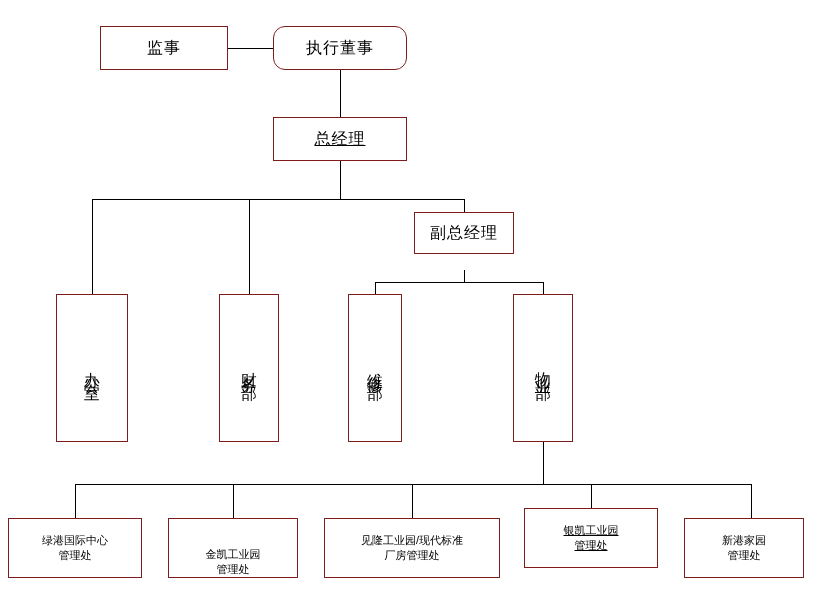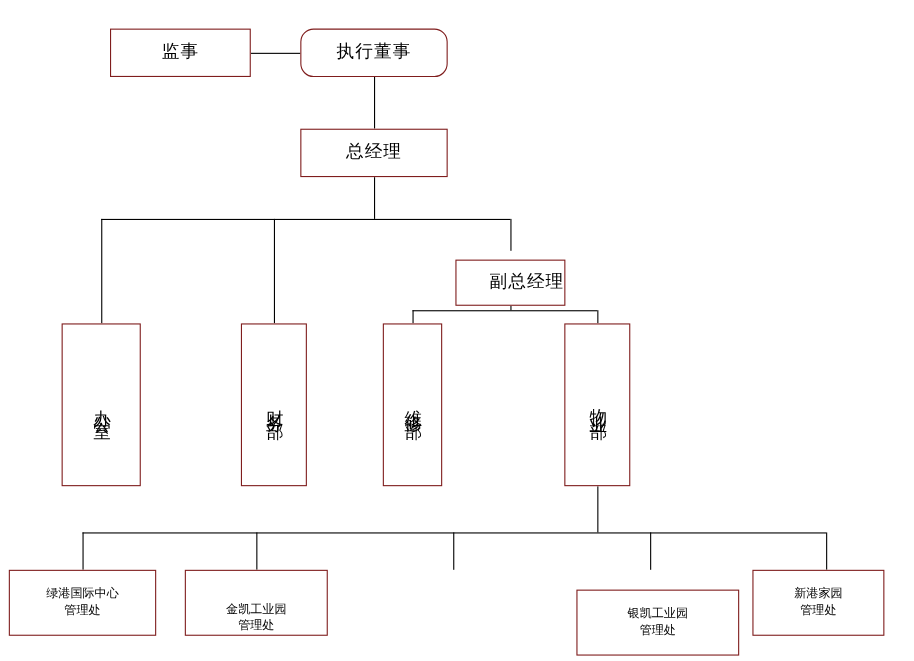"总经理" div.node { text-decoration: none -> underline }
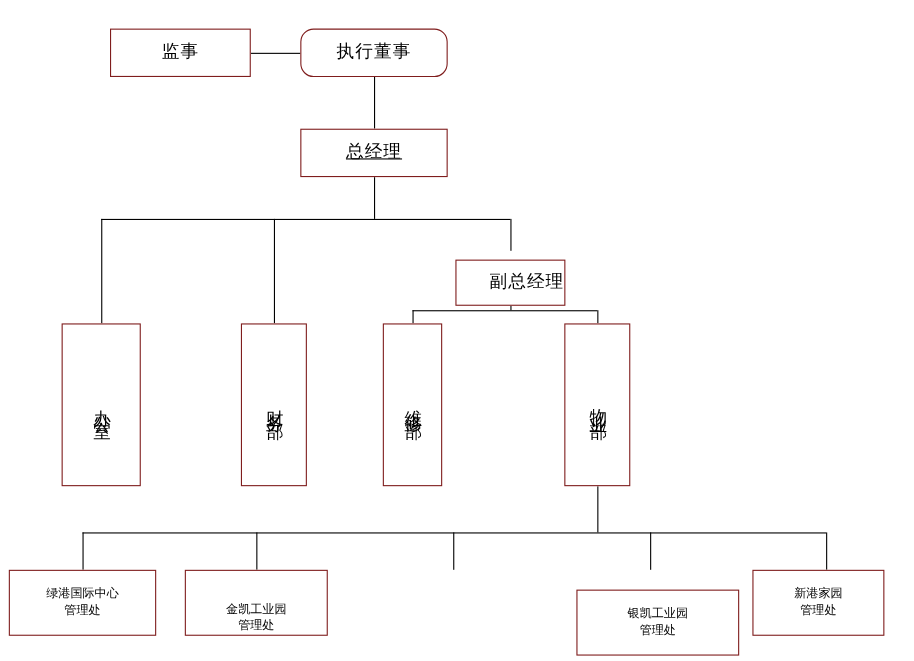"副总经理" div.node { justify-content: flex-end -> none; top: 236px -> 212px }
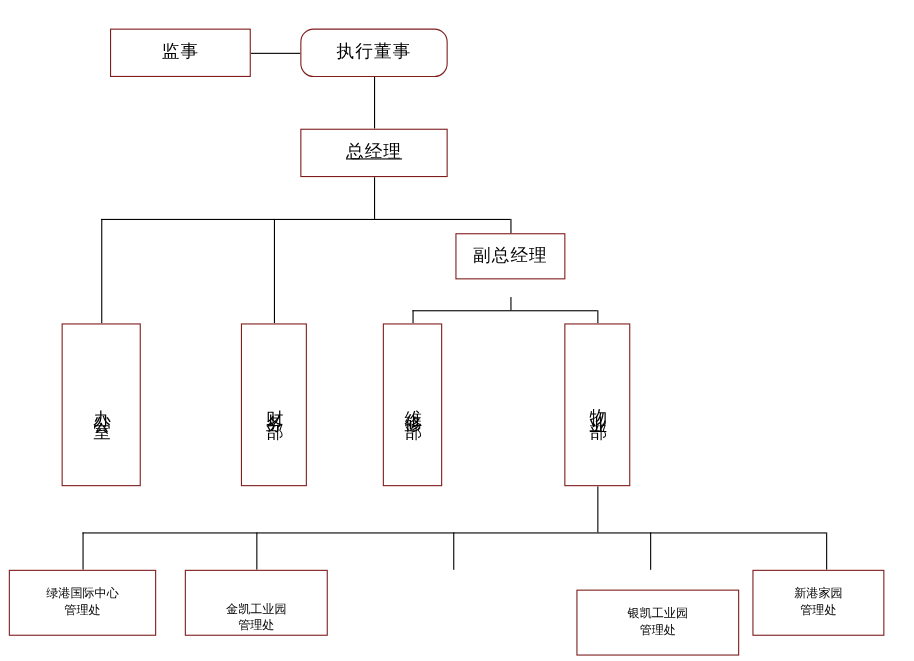"银凯工业园" div.node { text-decoration: none -> underline; top: 536px -> 508px; width: 148px -> 134px }
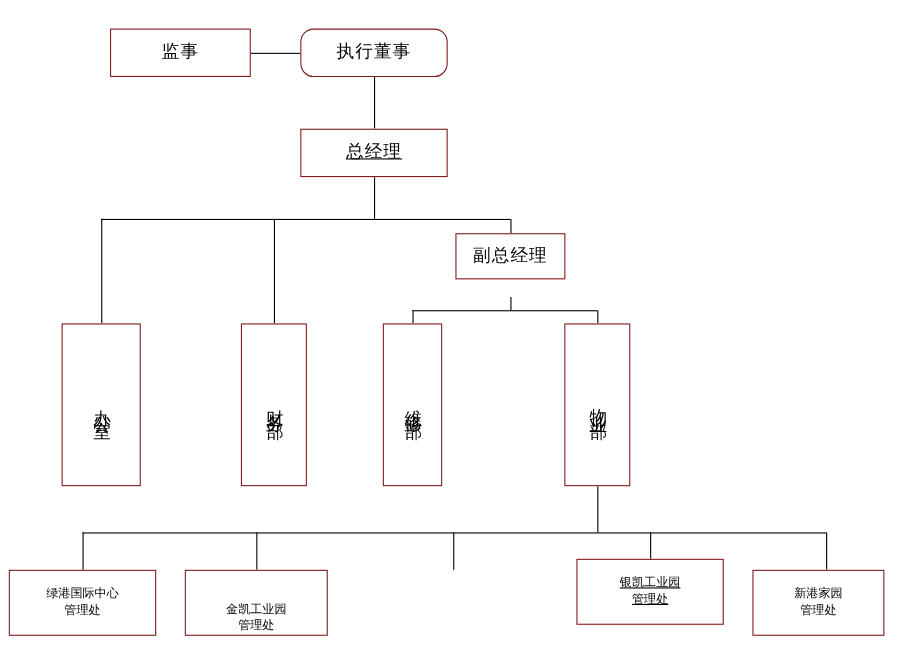"见隆工业园/现代标准" div.node { html: none -> <div> <span>见隆工业园/现代标准<br>厂房管理处</span> </div> }
